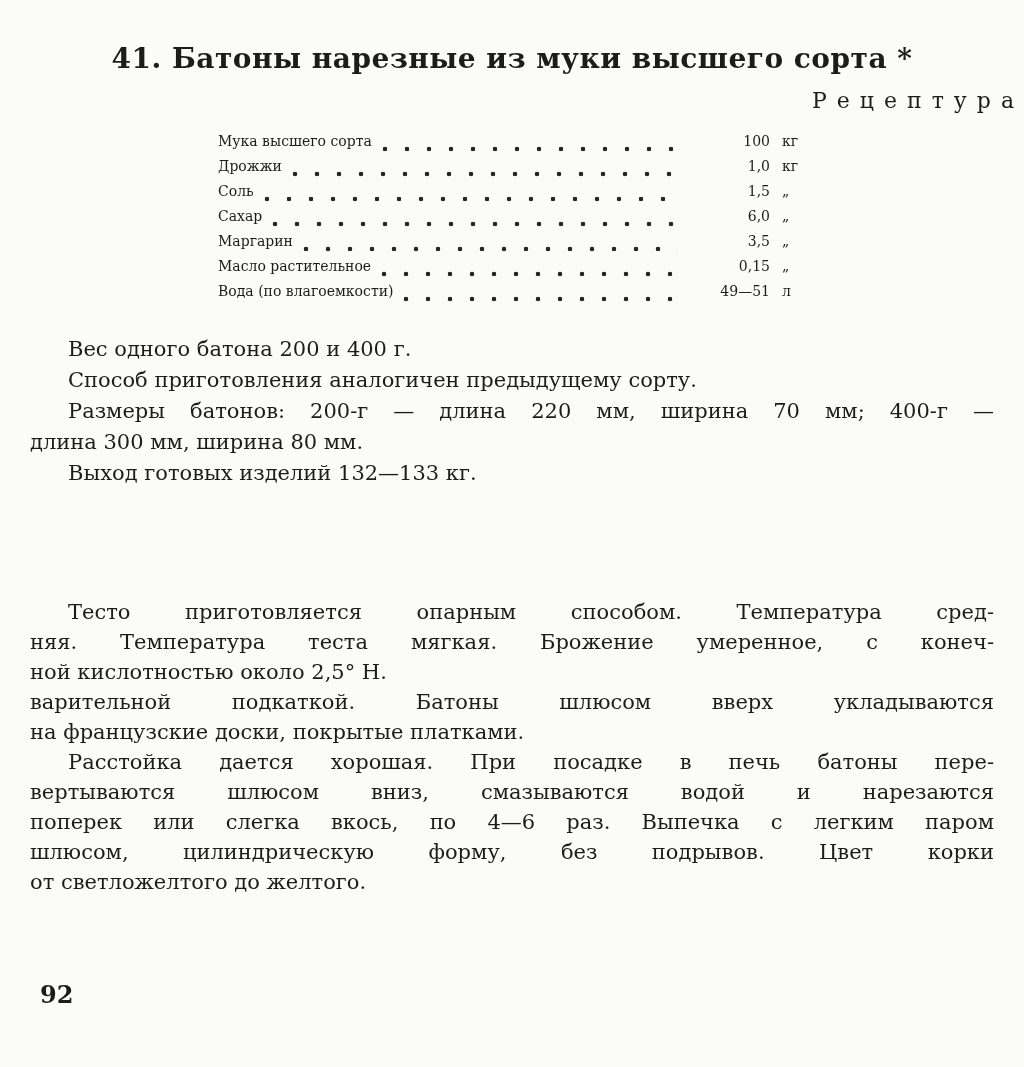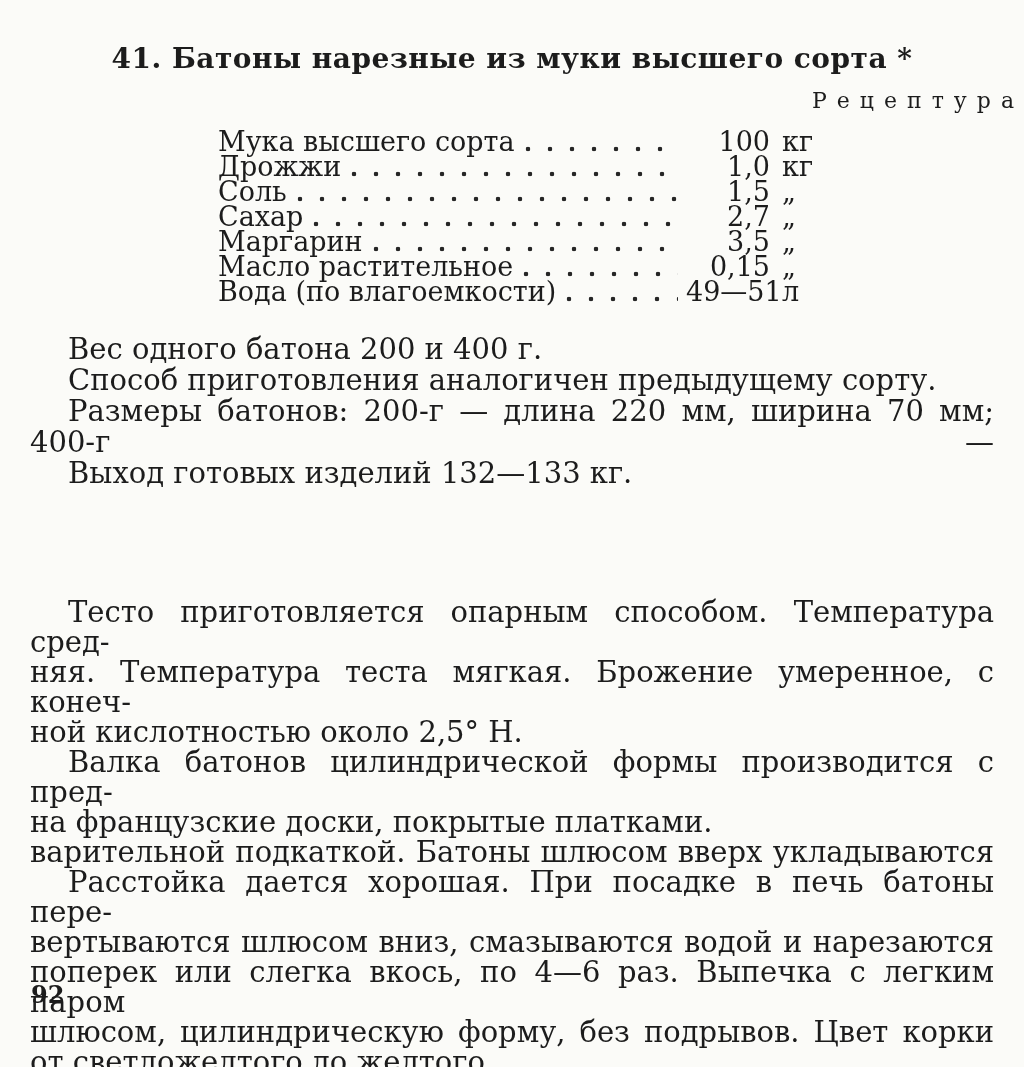"Мука высшего сорта" .recipe { font-size: 27px -> 14px }
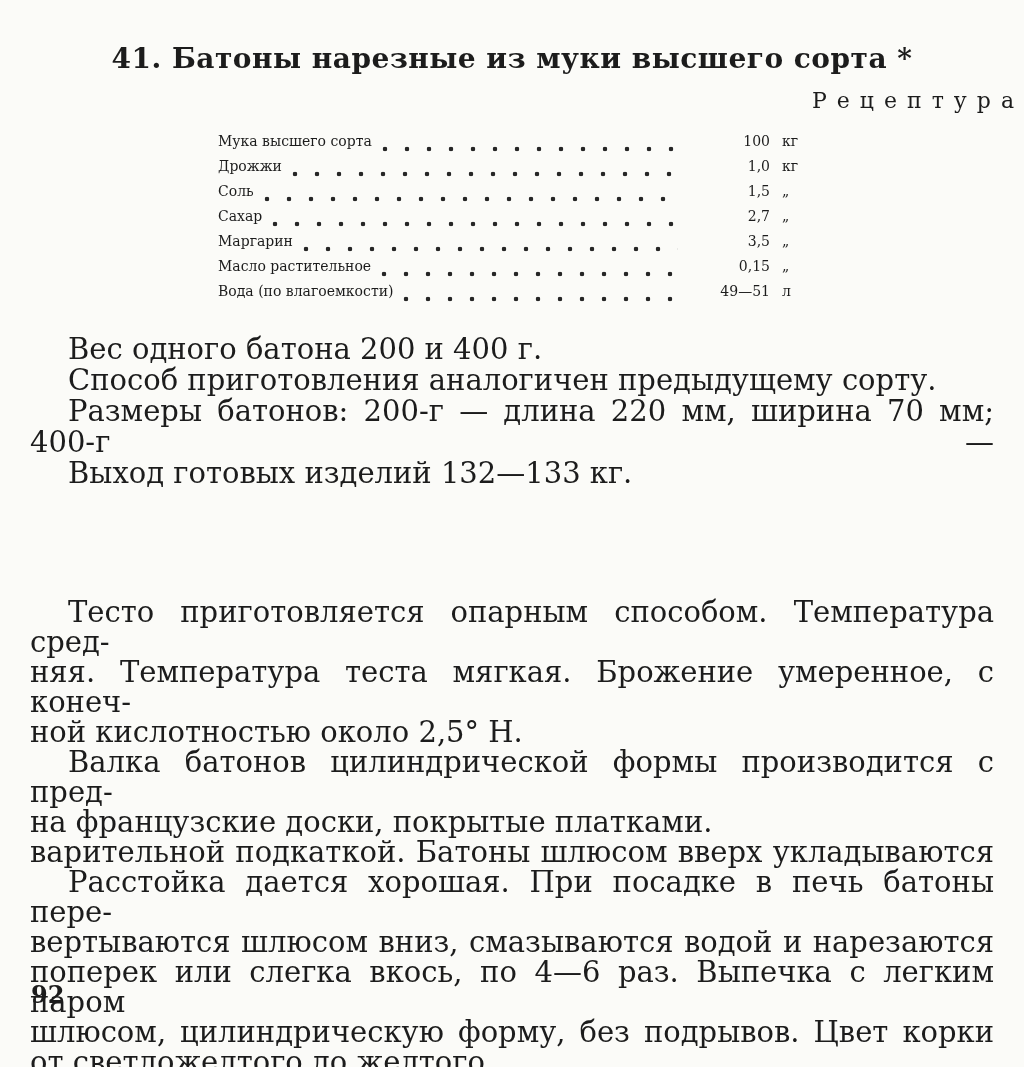"2,7" span.recipe-value { text: 2,7 -> 6,0 }
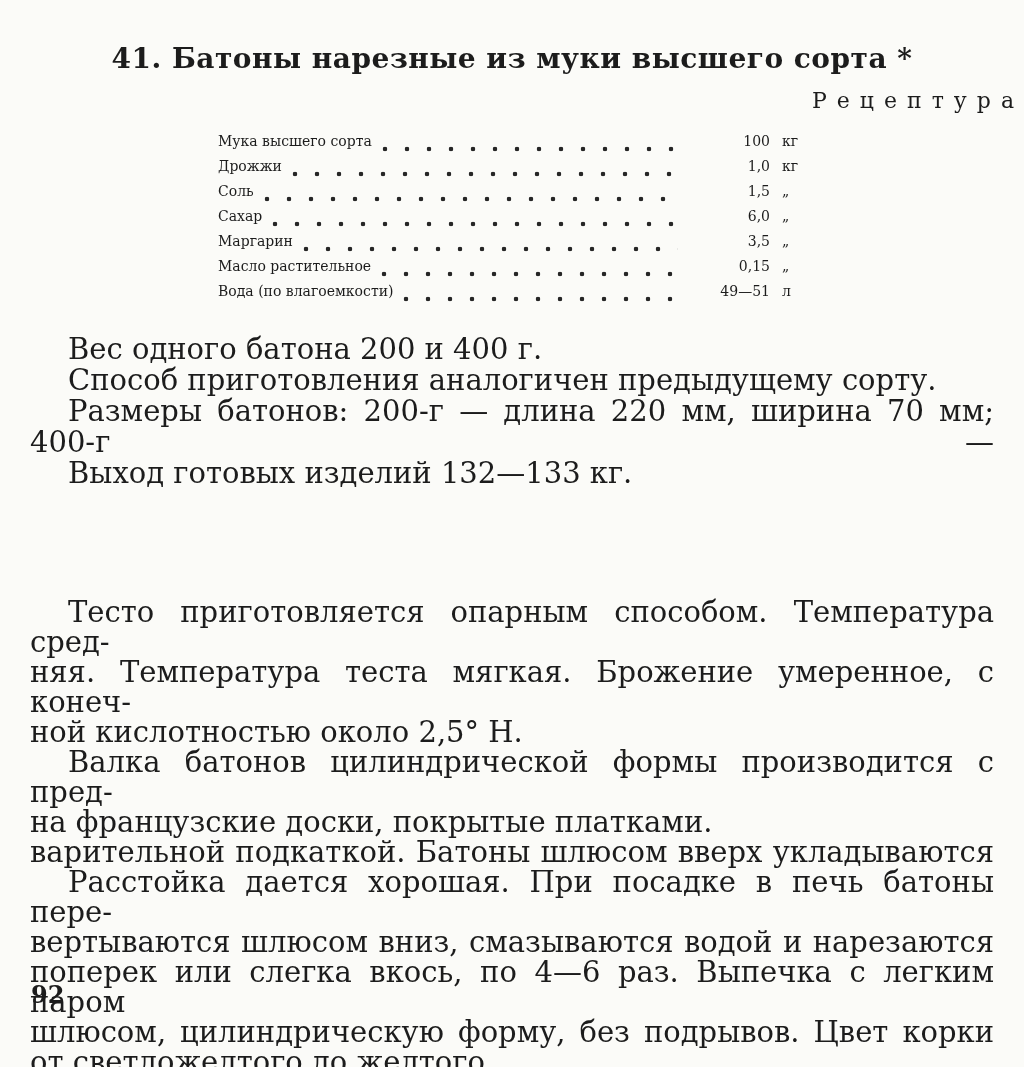"Вес одного батона 200 и" .text-block { font-size: 29px -> 21px }
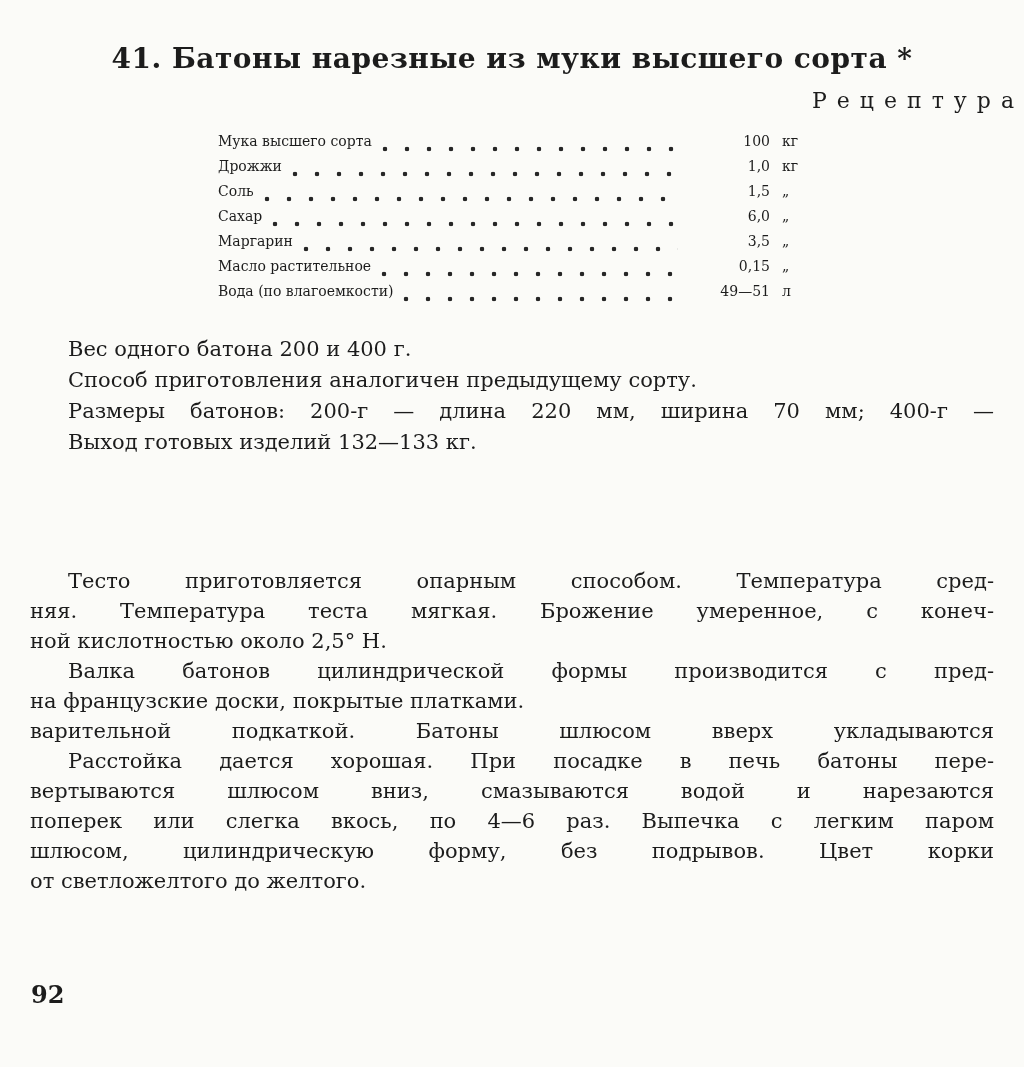"длина 300 мм, ширина 80" div.line { html: none -> <div>длина 300 мм, ширина 80 мм.</div> }
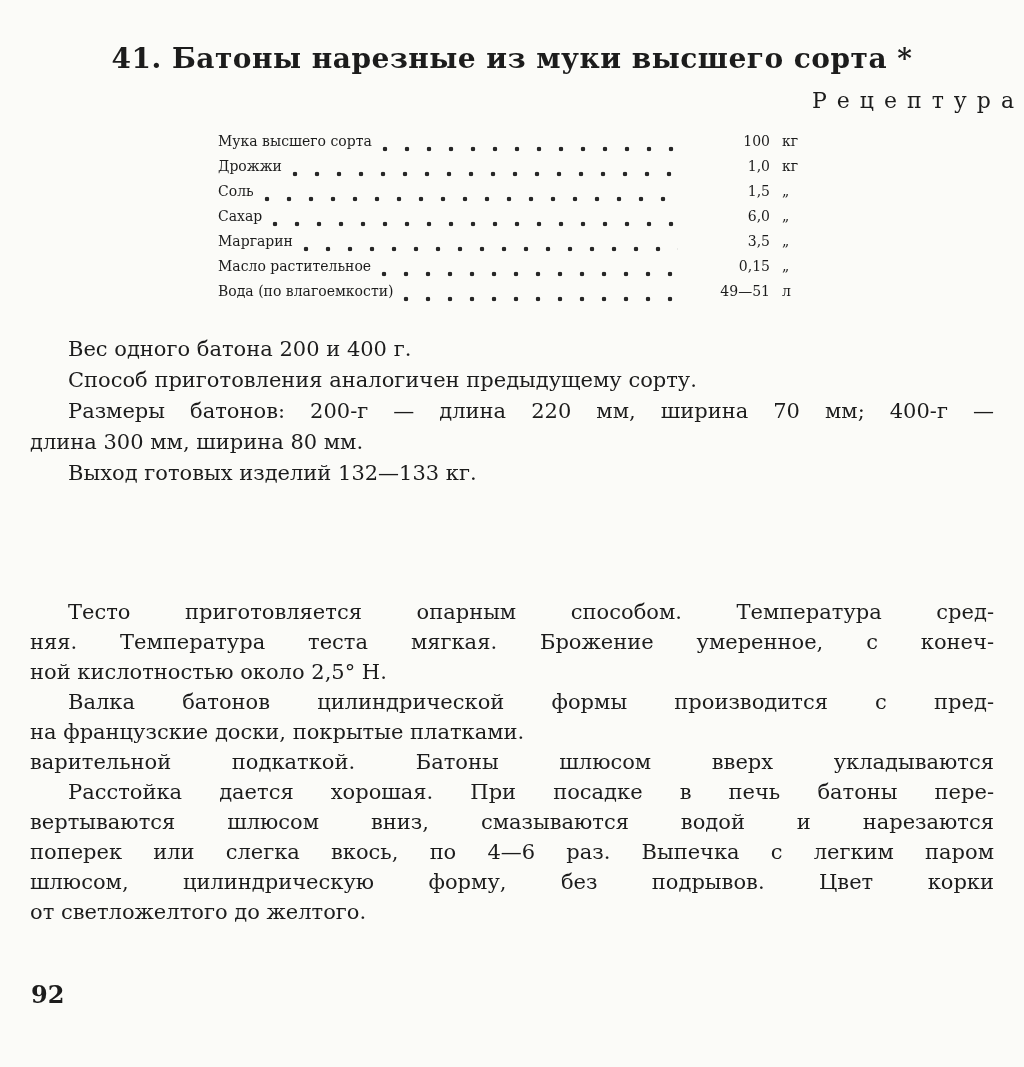"Валка батонов цилиндрической формы" div.line { html: <div>Валка батонов цилиндрической формы производится с пред-</div> -> none }
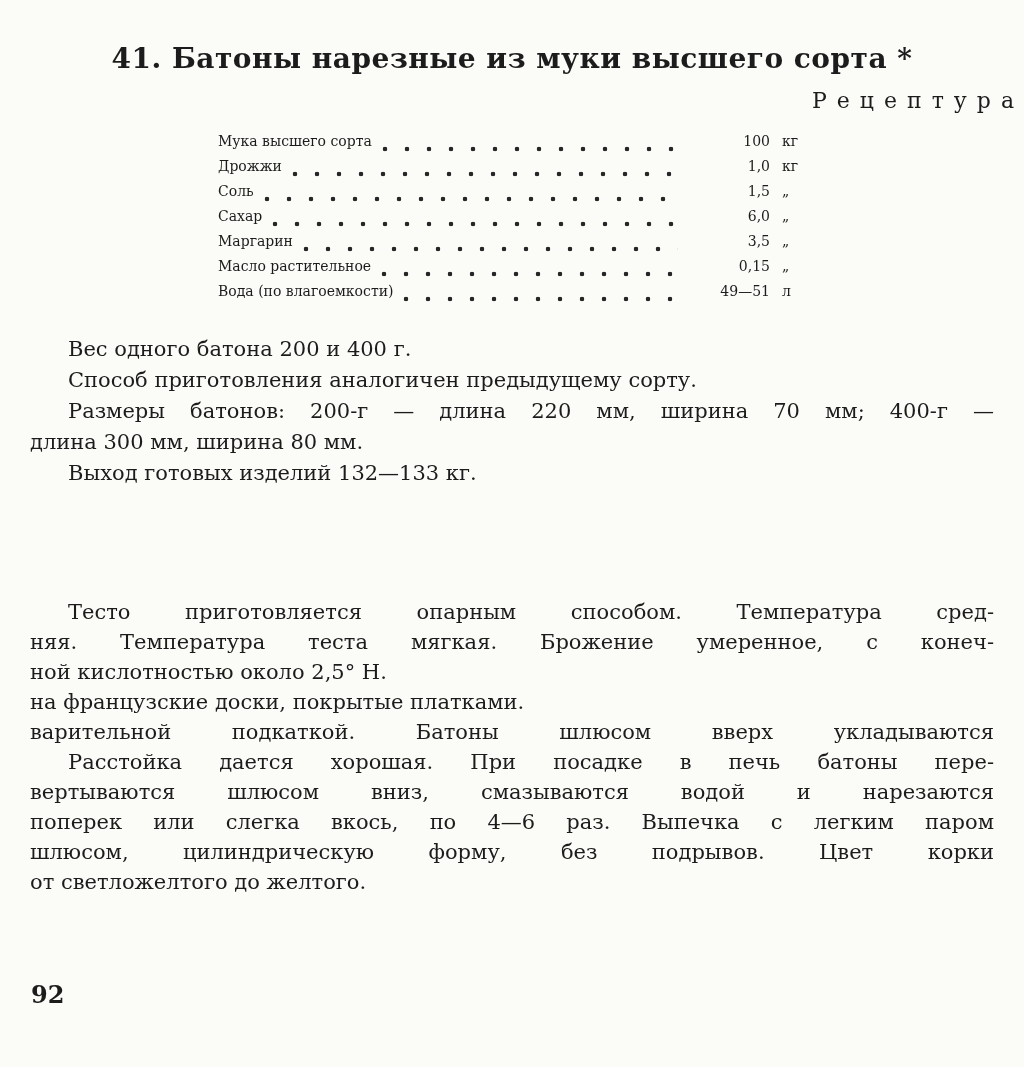"на французские доски, покрытые платками." div.line { order: before "варительной подкаткой. Батоны шлюсом" -> after "варительной подкаткой. Батоны шлюсом" }
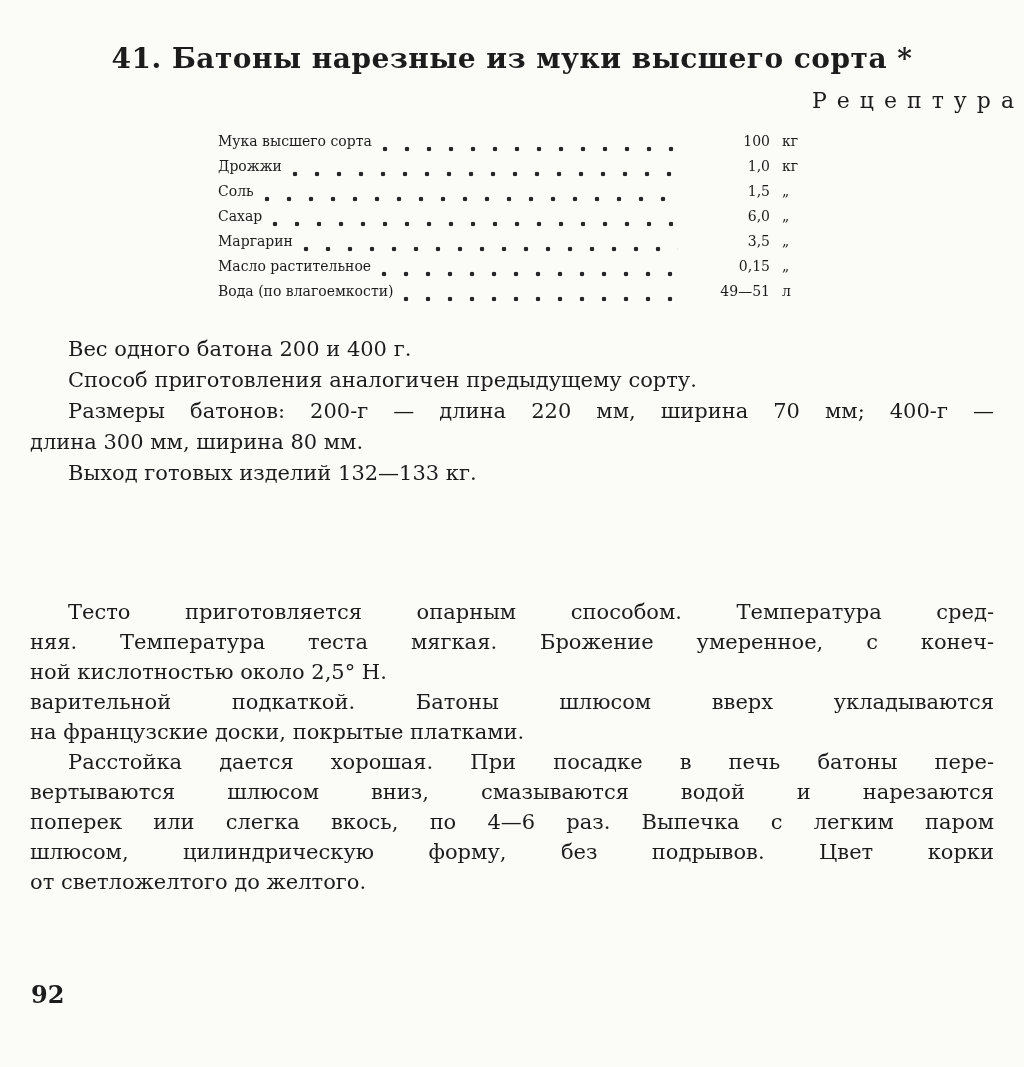"92" .page-number { left: 31px -> 40px }
